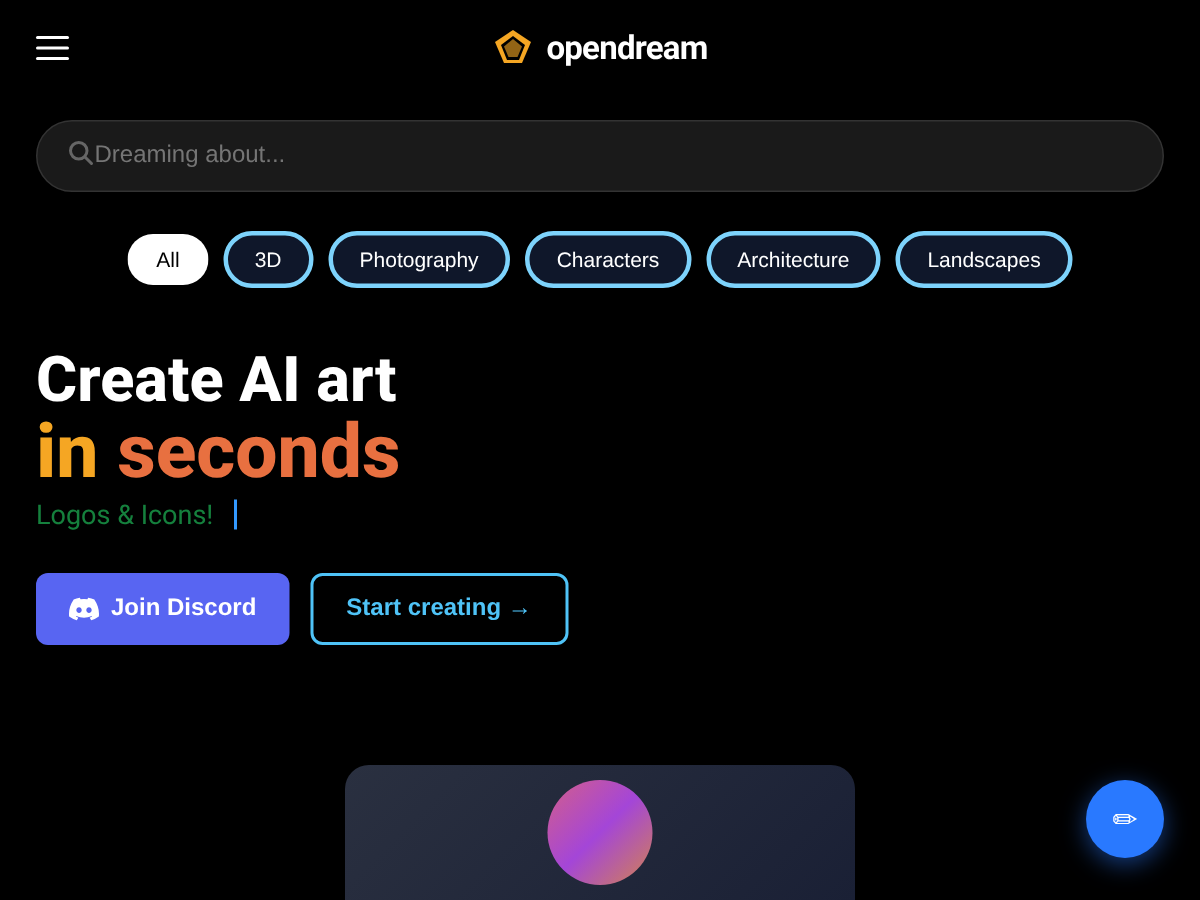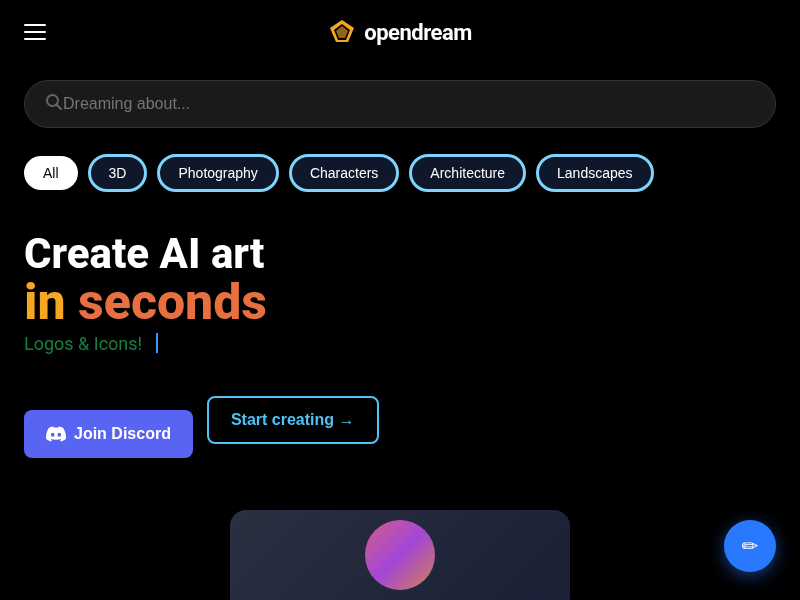"All" .categories { justify-content: none -> center }
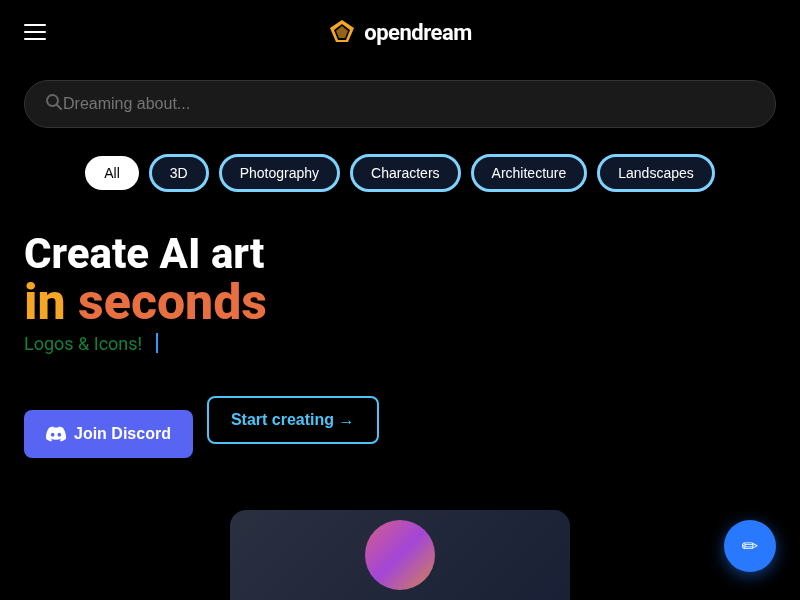"Join Discord" .btn-discord { margin-top: 28px -> none }
